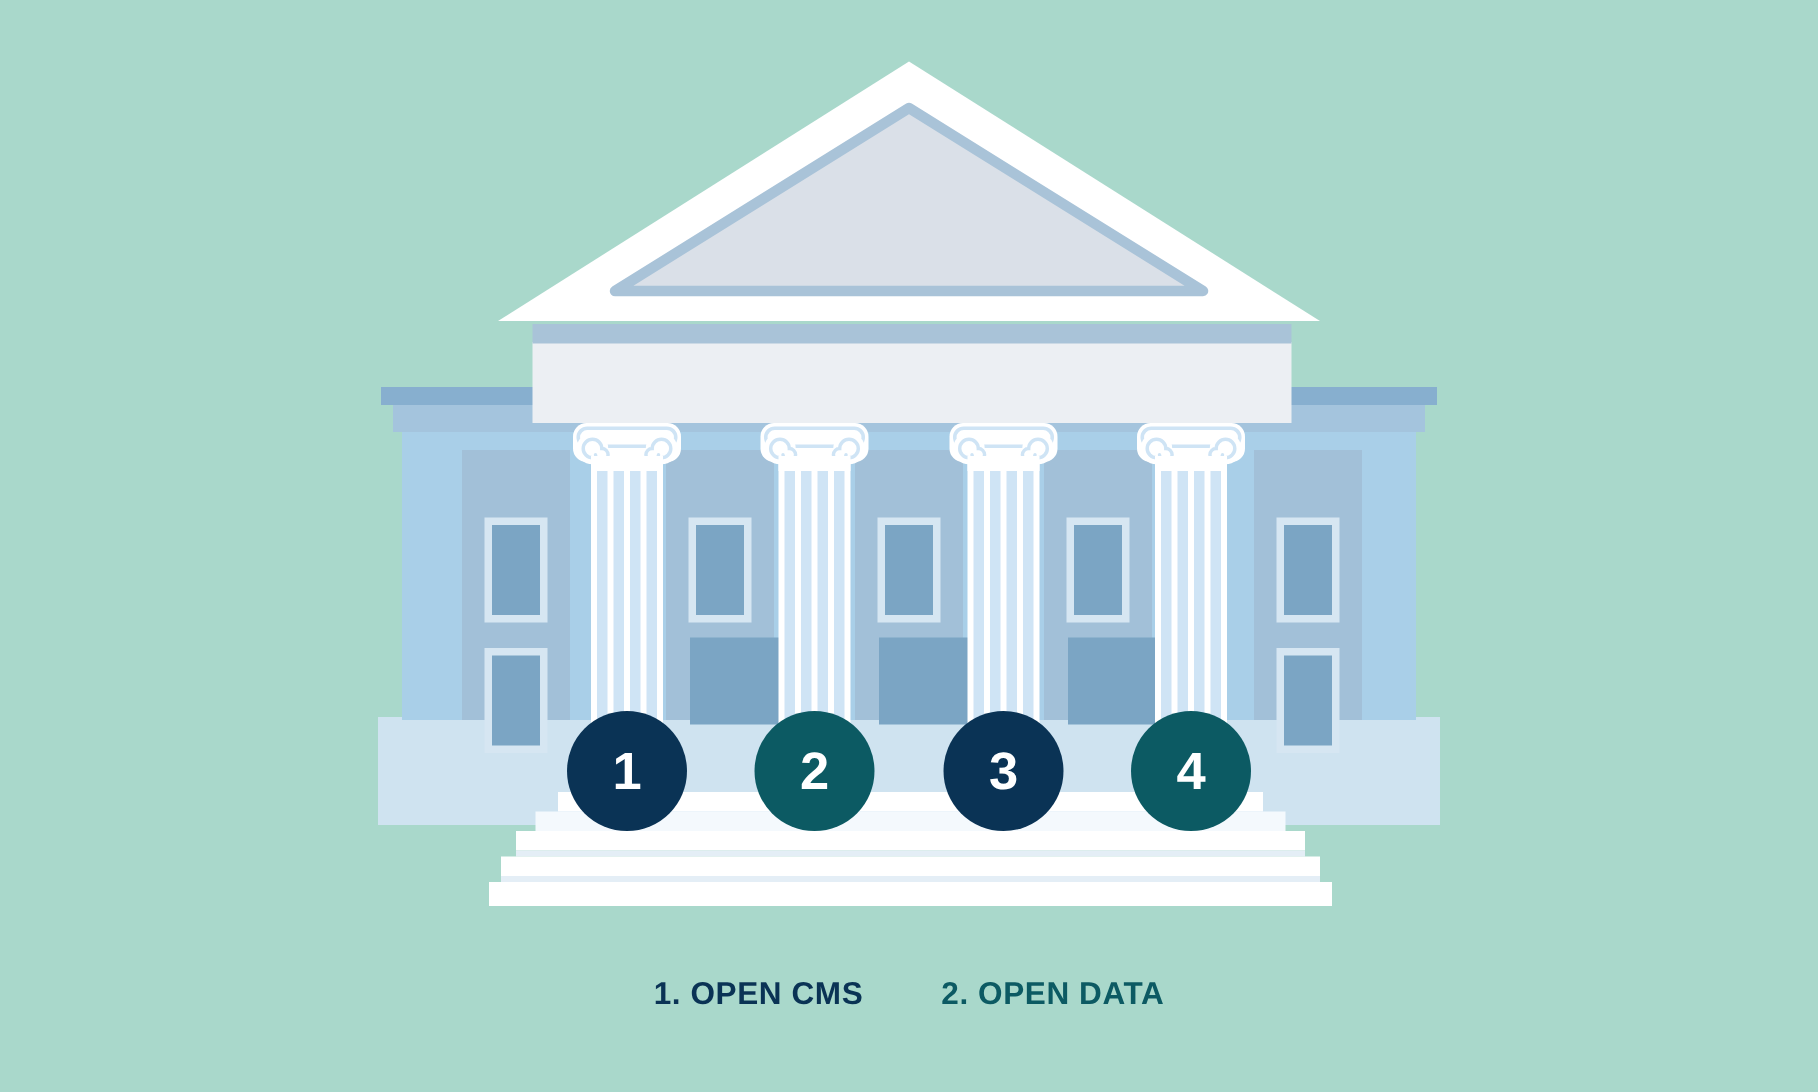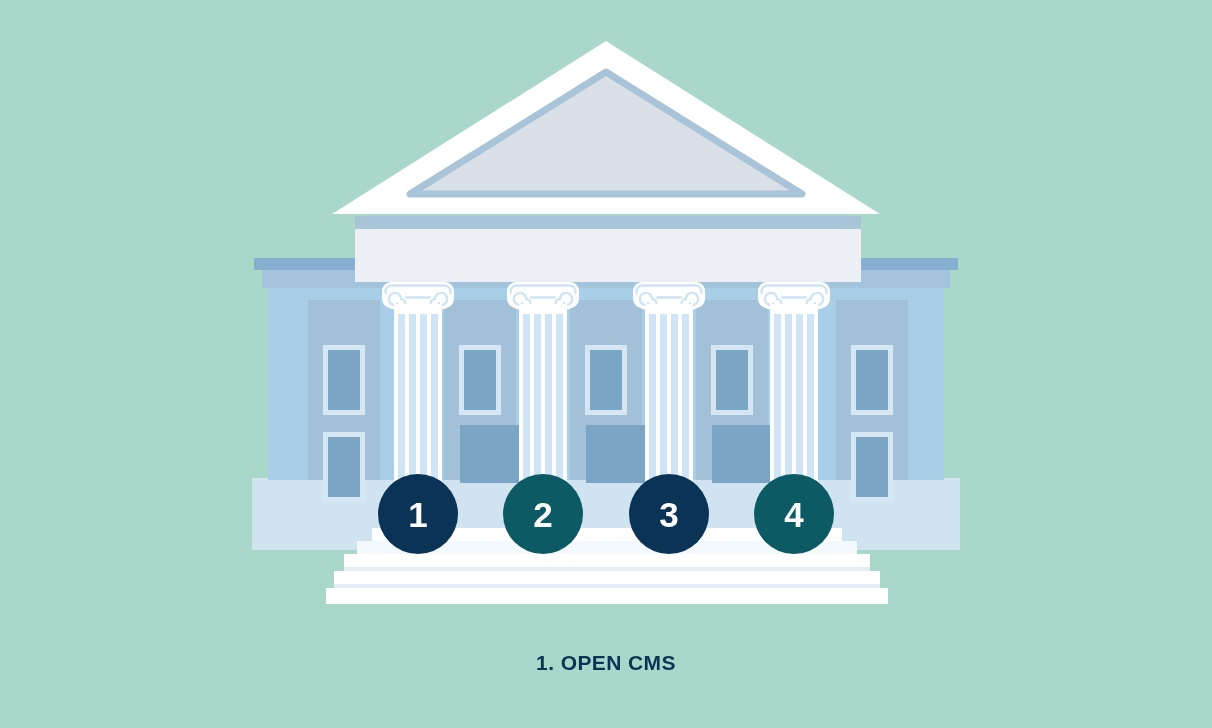"2. OPEN DATA" span.caption { html: none -> <span>2. OPEN DATA</span> }
